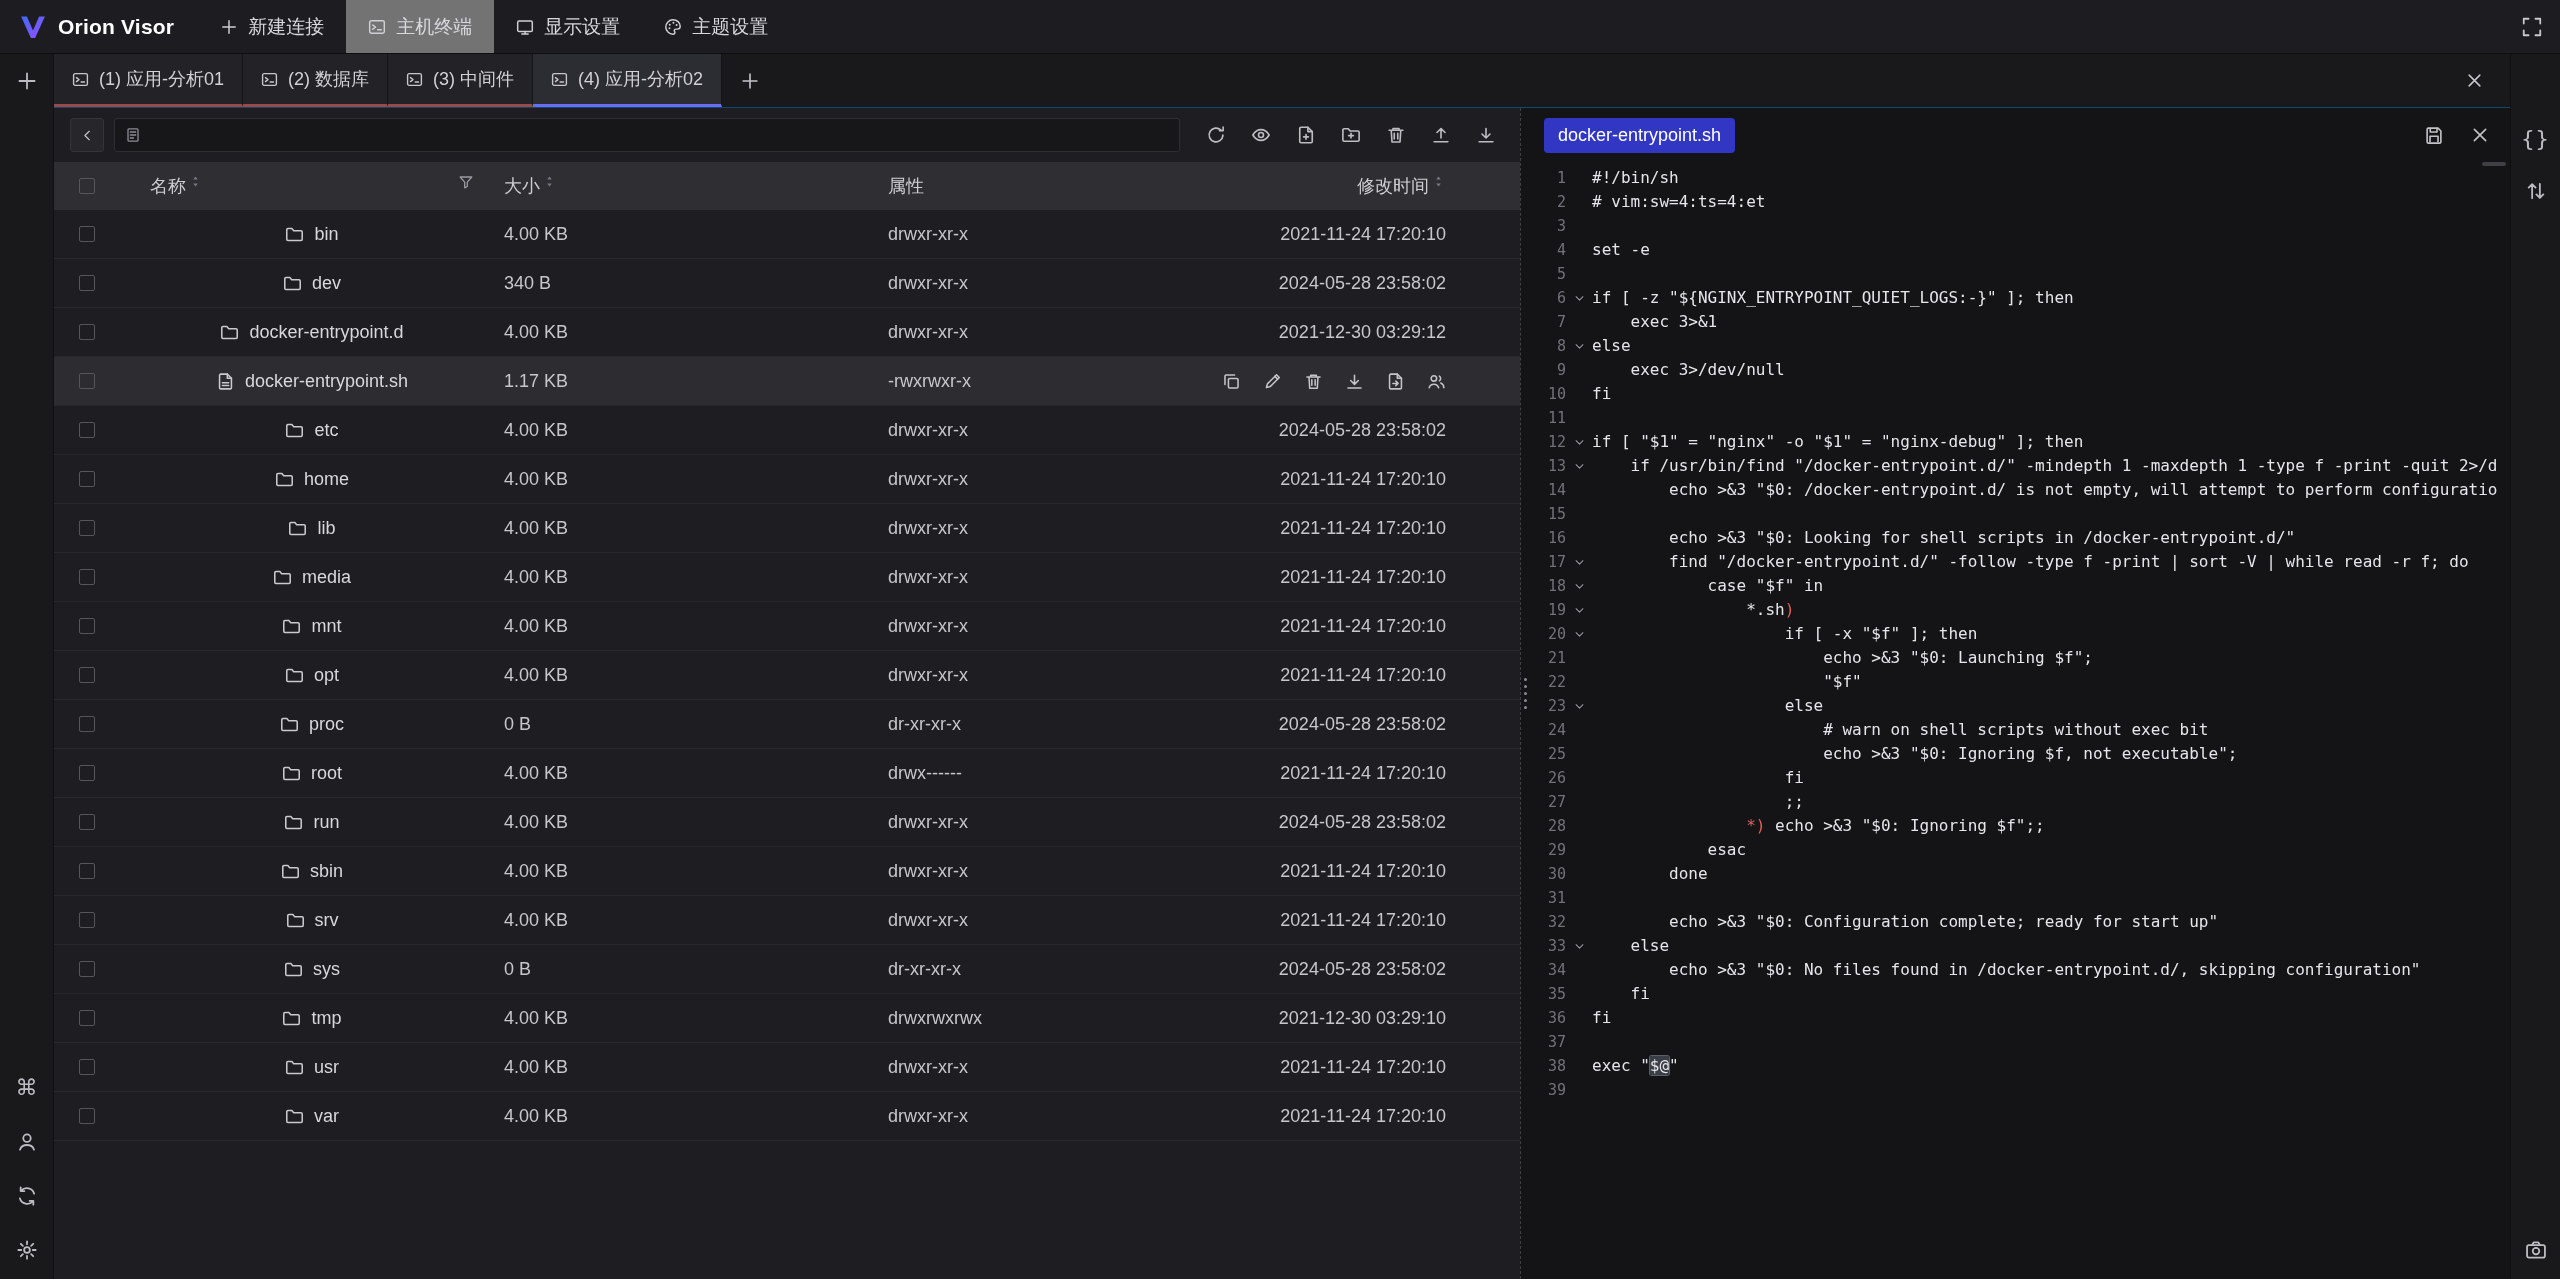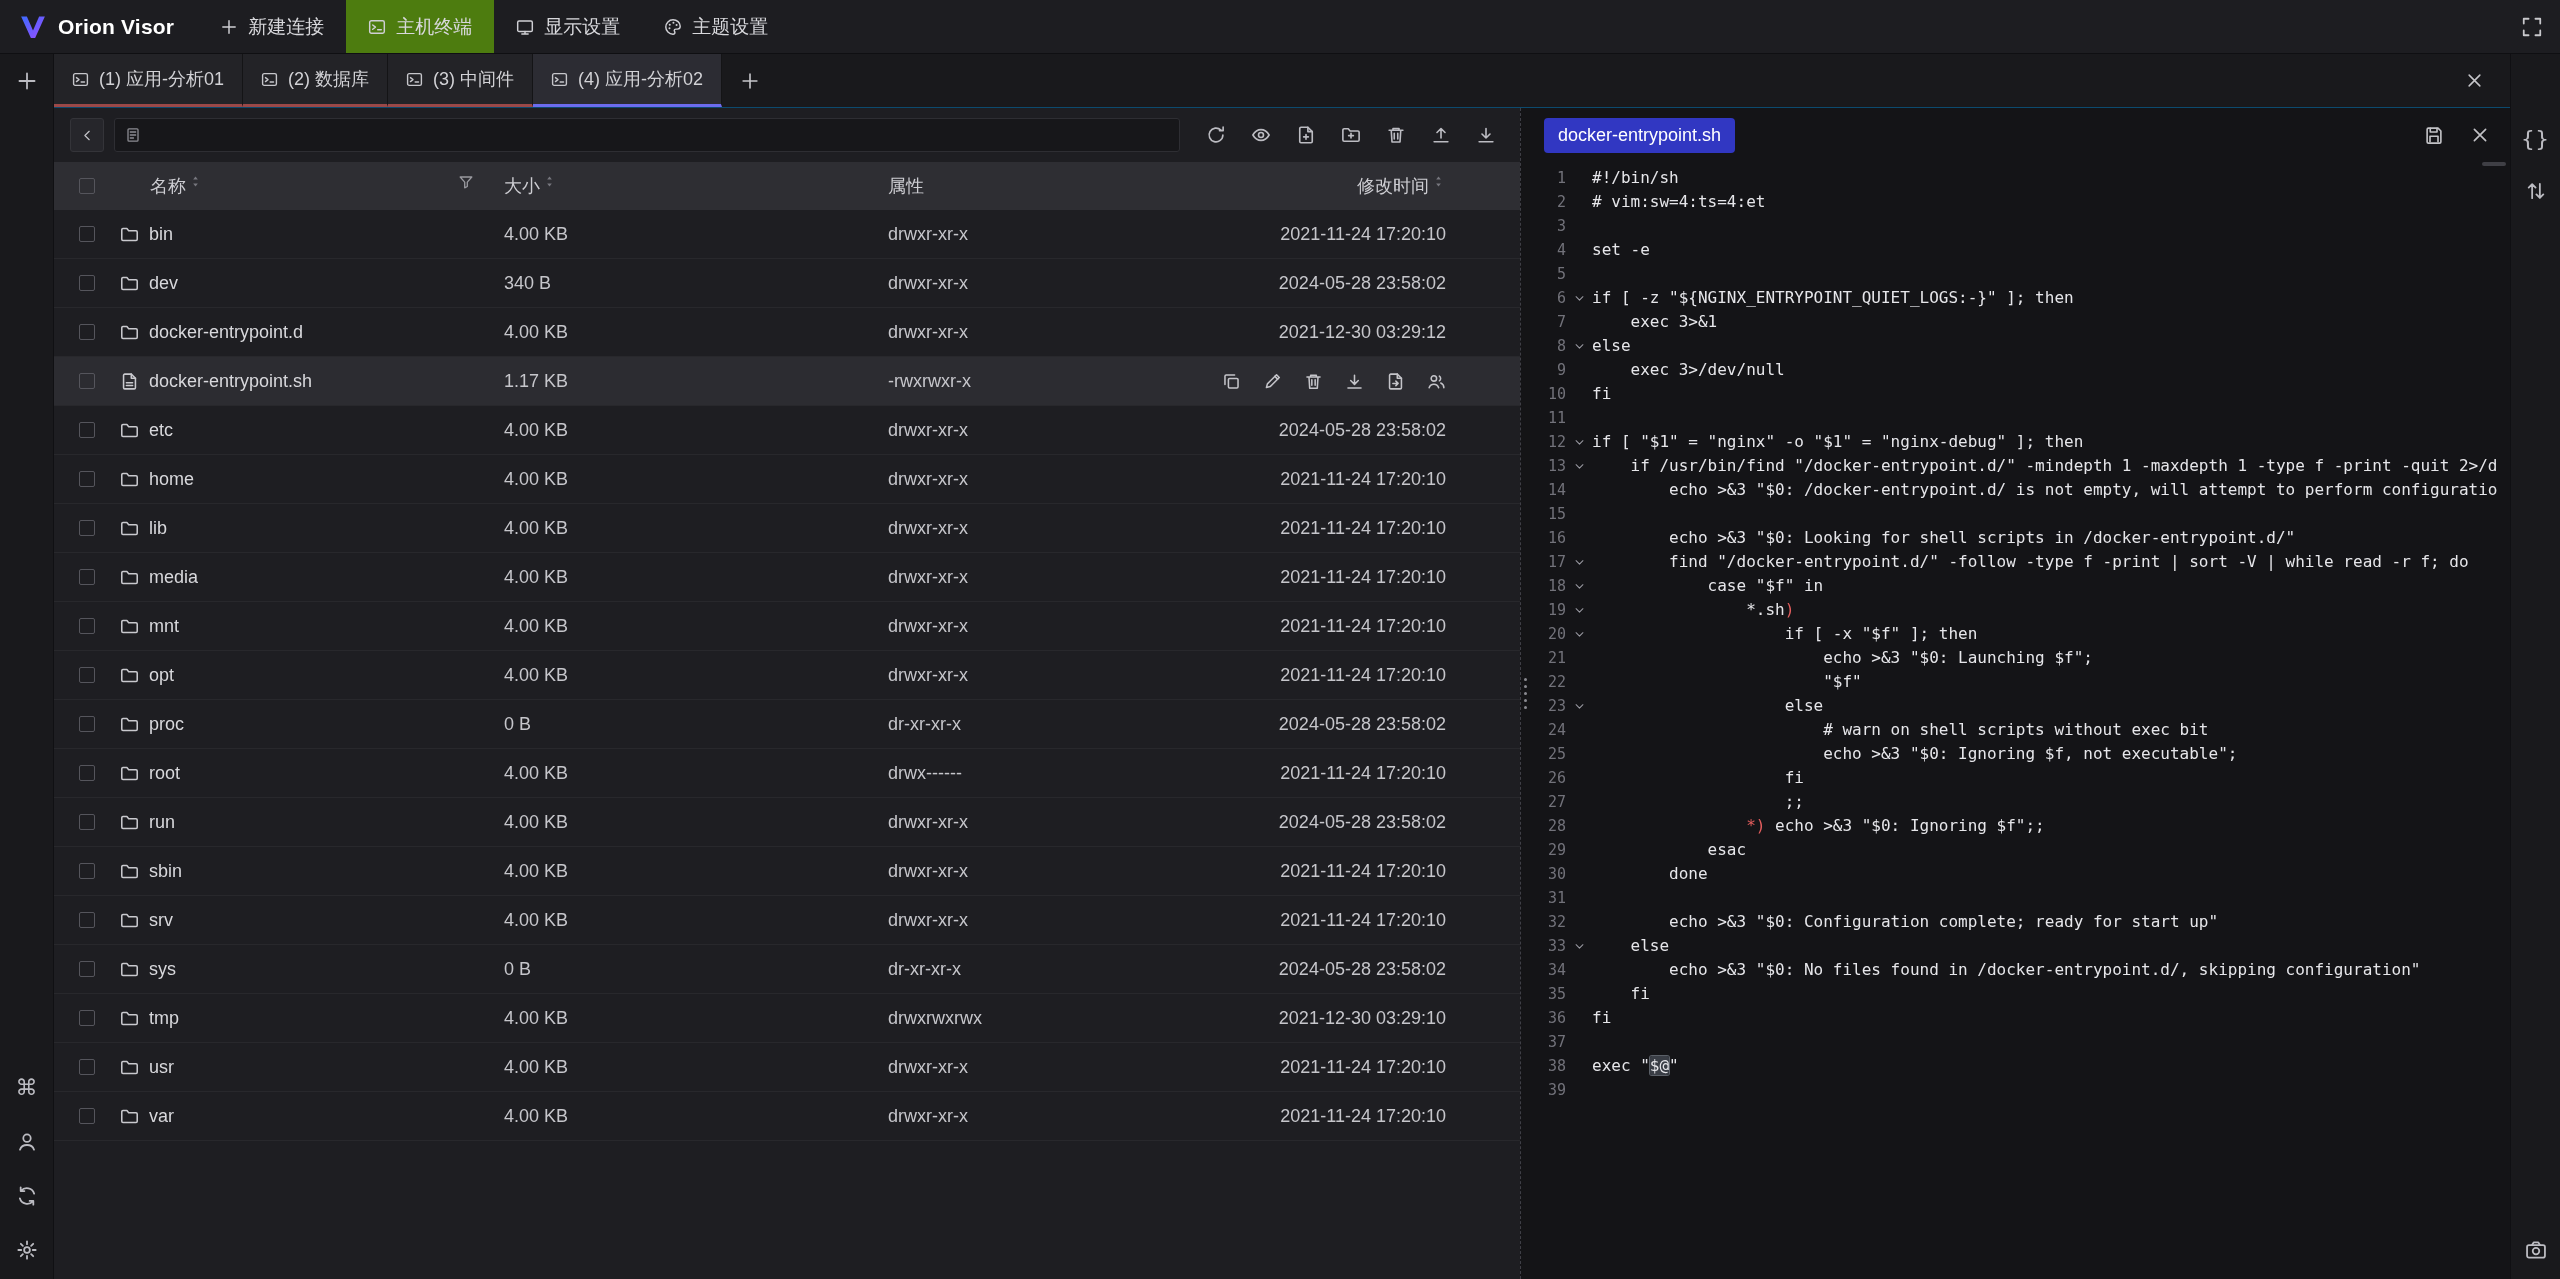"主机终端" .nav-item.active { background: #4d7c0f -> #737373 }
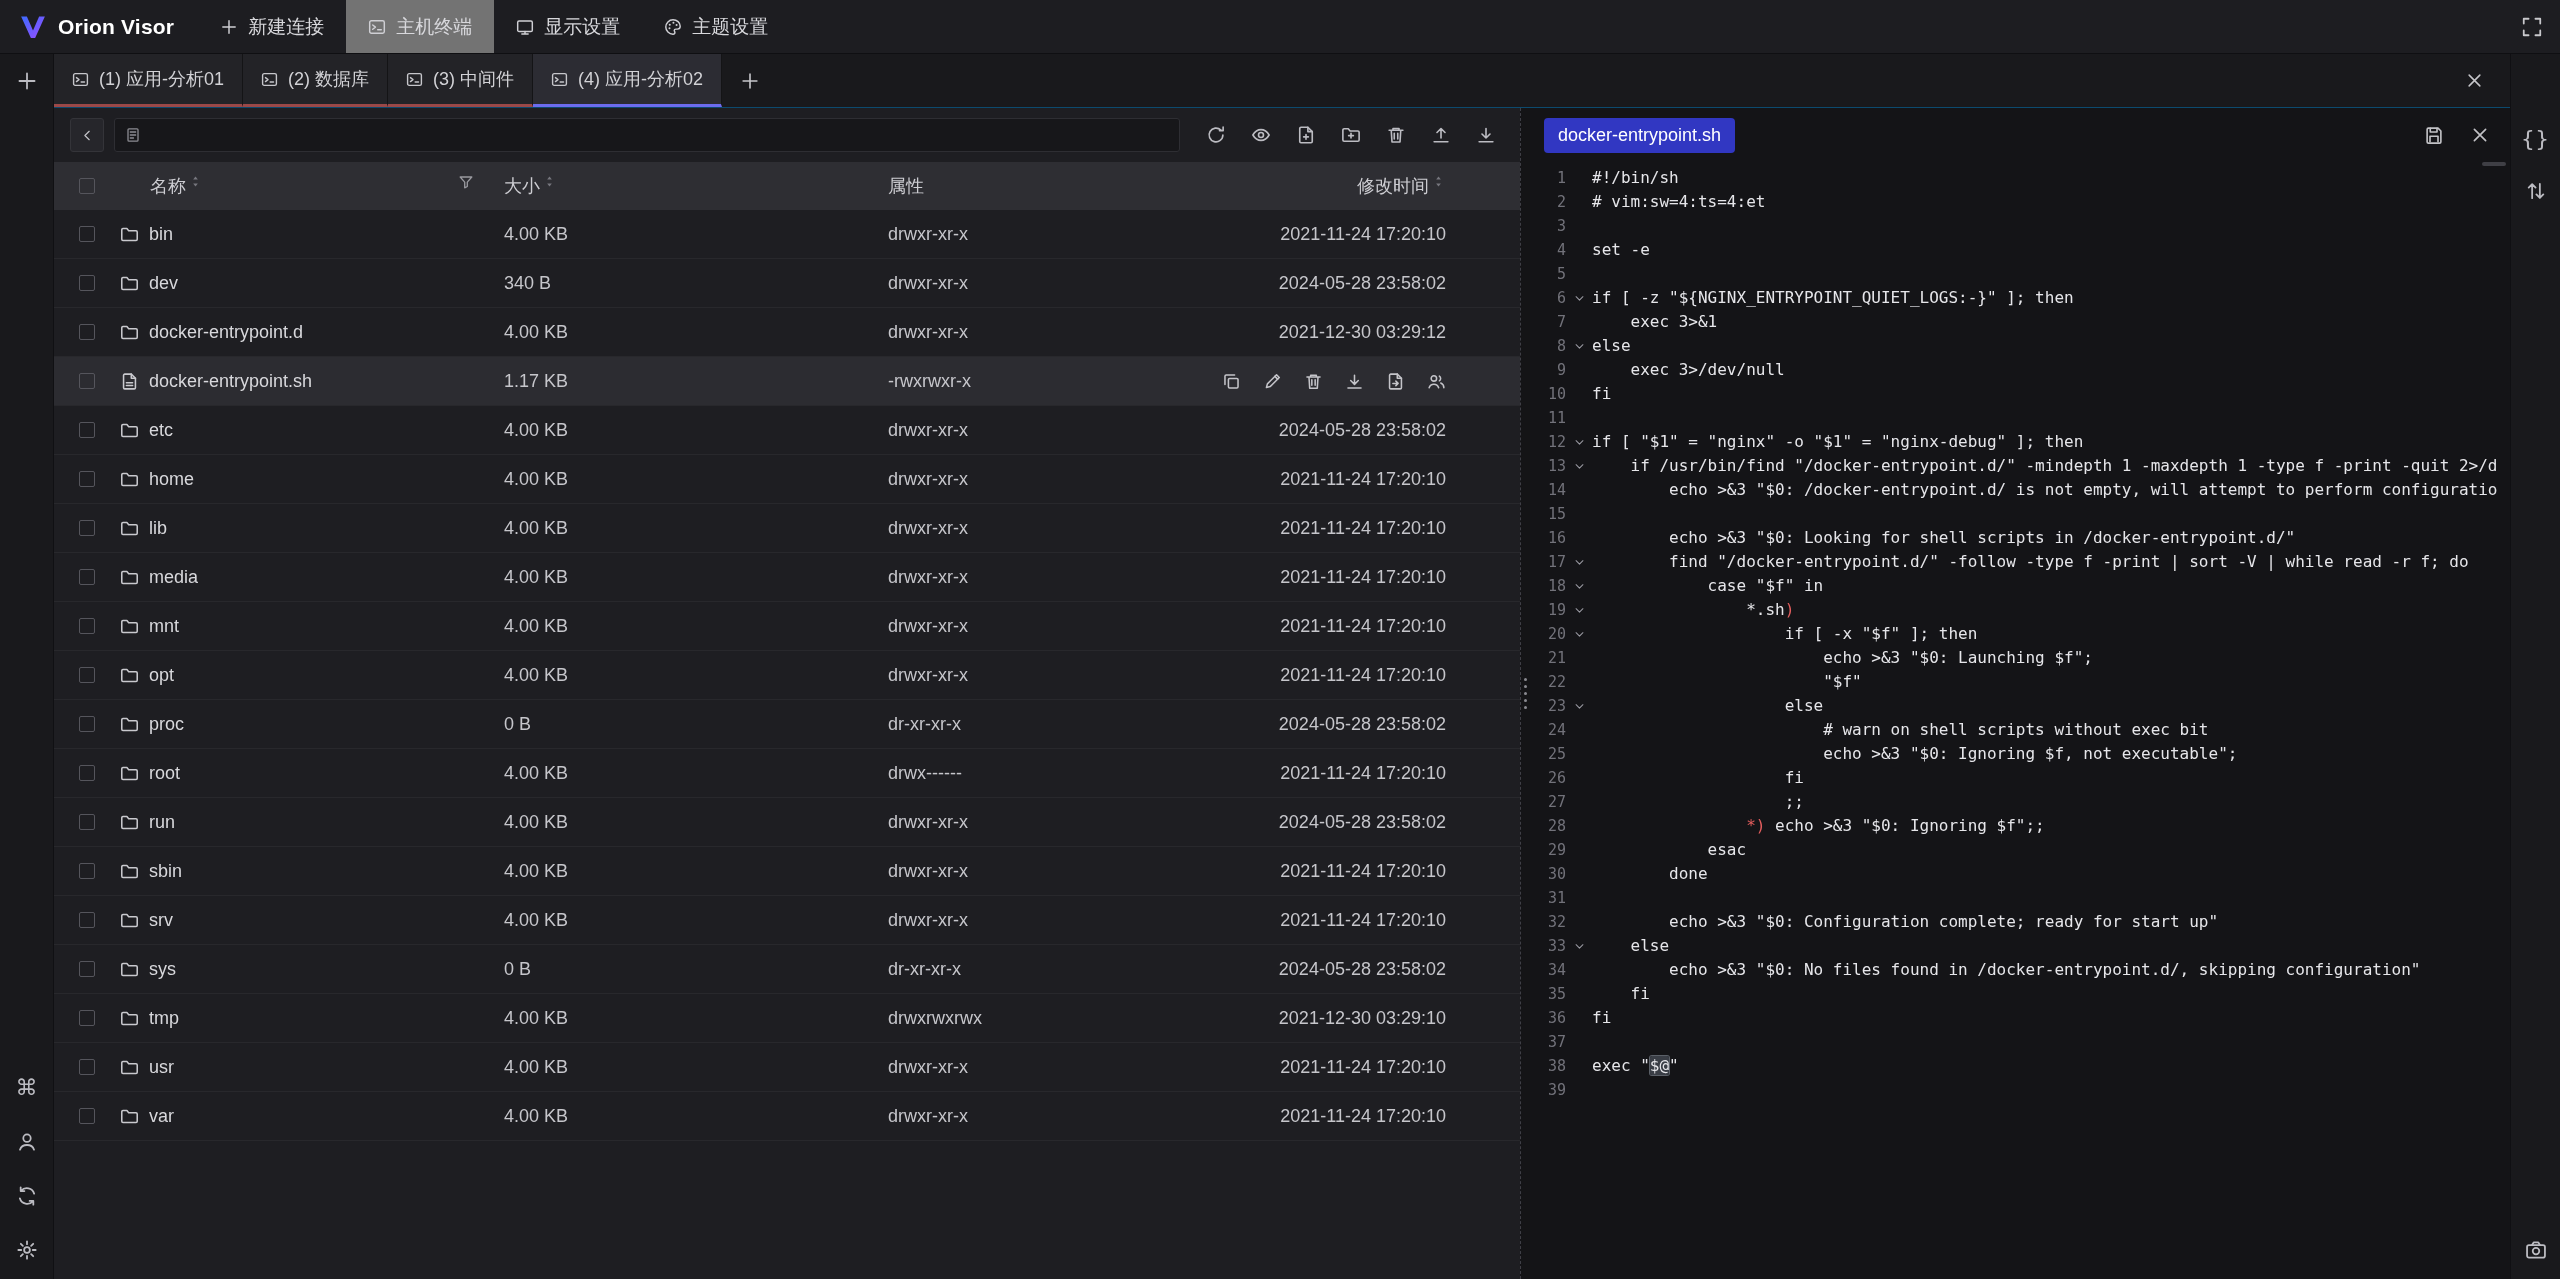"bin" .cell-name { justify-content: none -> center }
